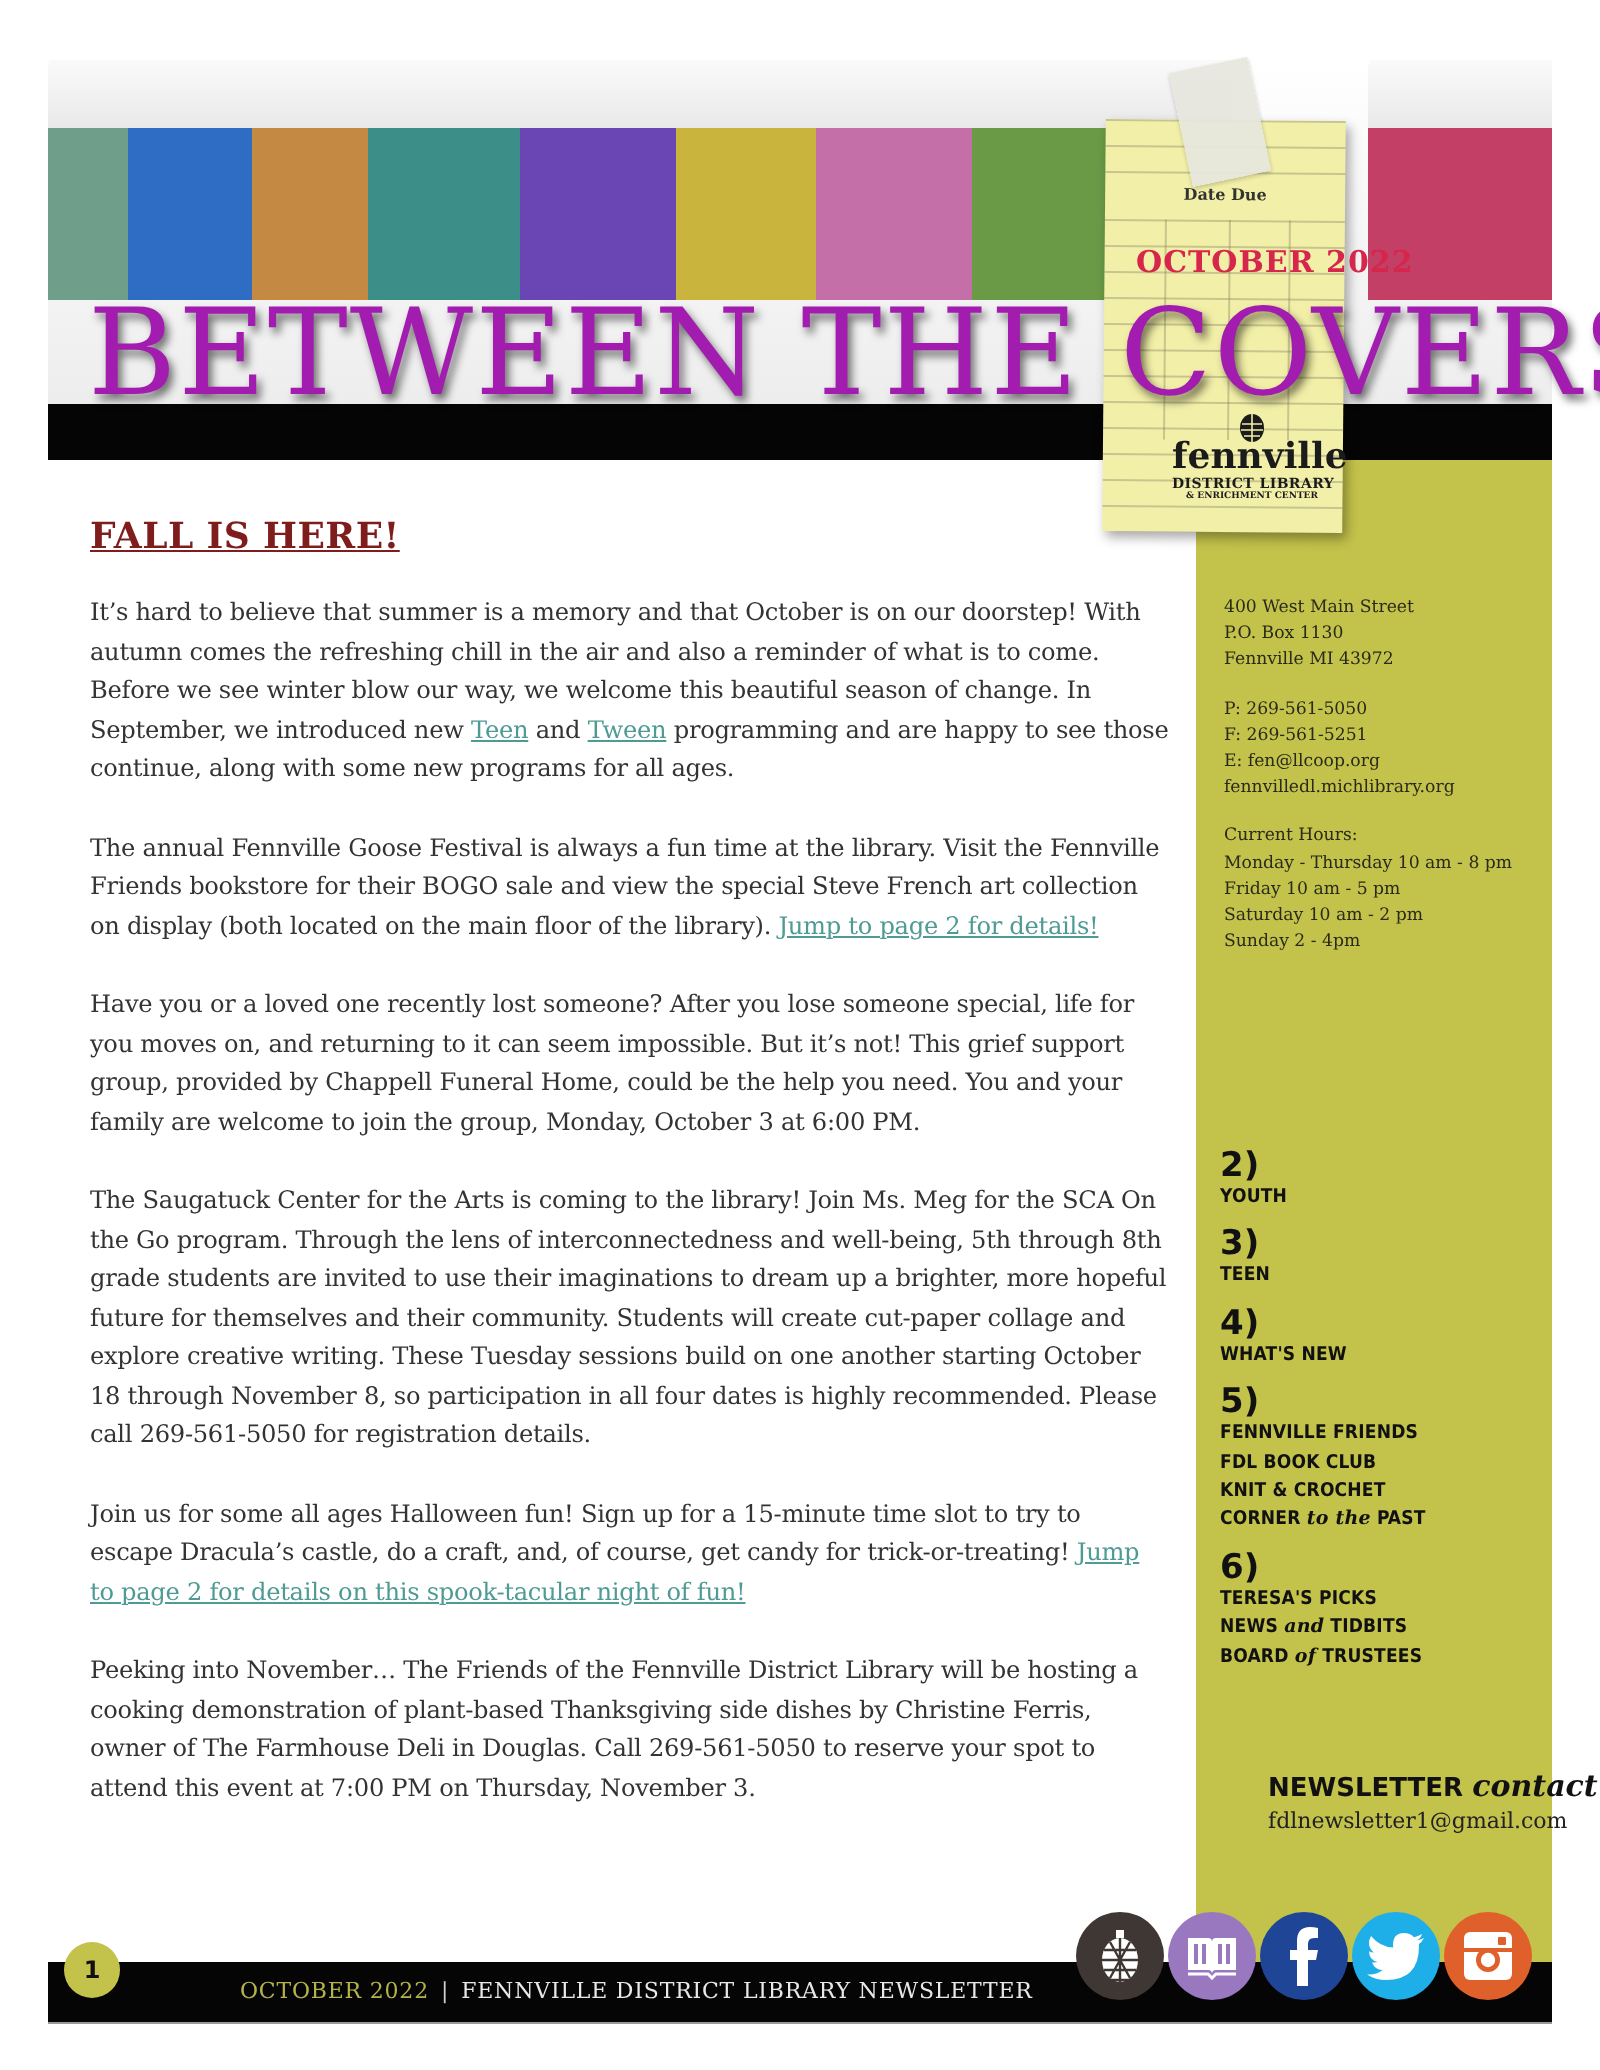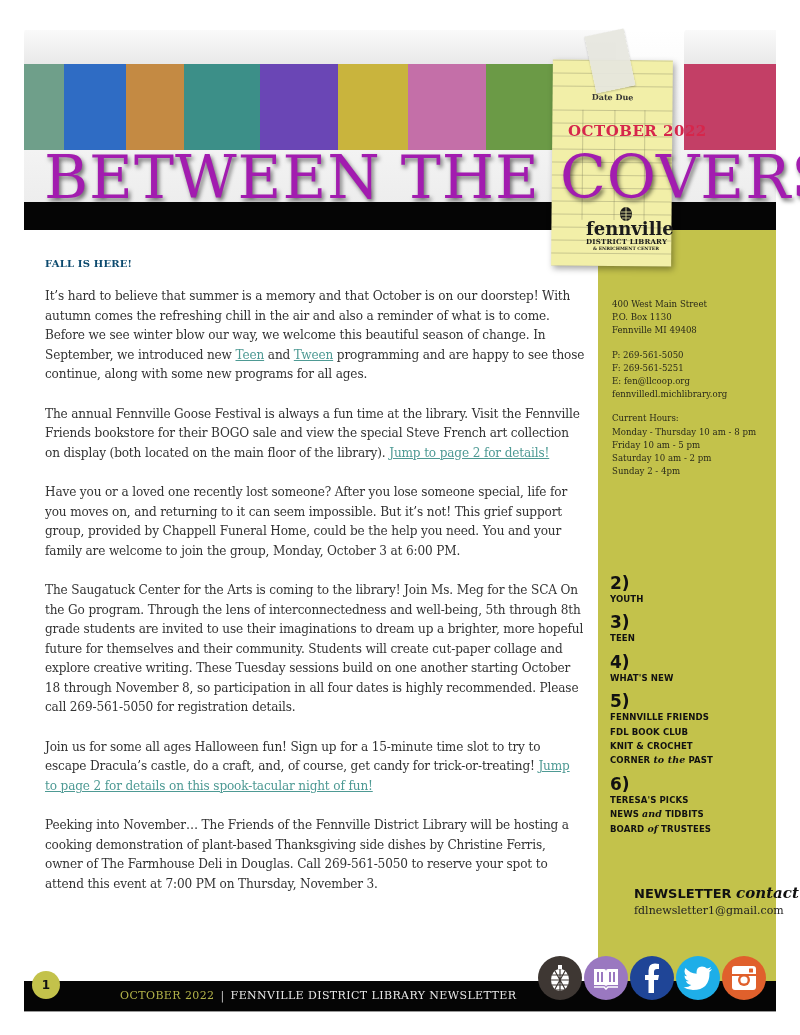"FALL IS HERE!" .heading { color: #0c4a6e -> #7f1d1d; font-size: 10px -> 18px; text-decoration: none -> underline }
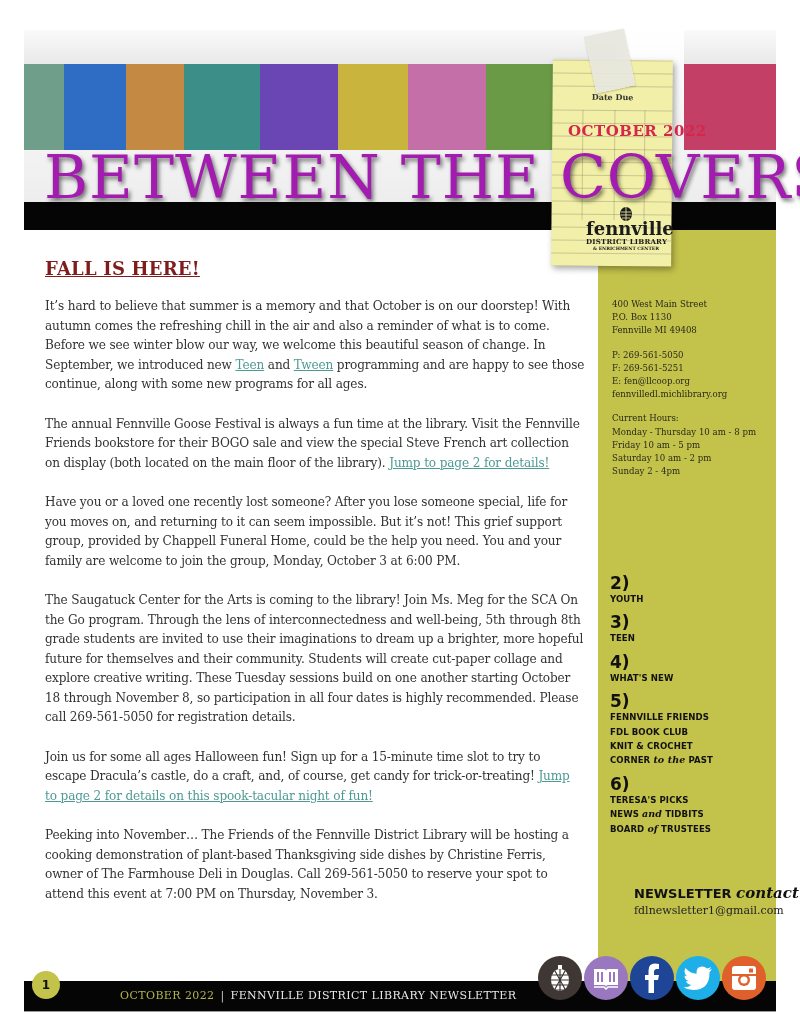"Fennville MI 49408" div { text: 49408 -> 43972 }
